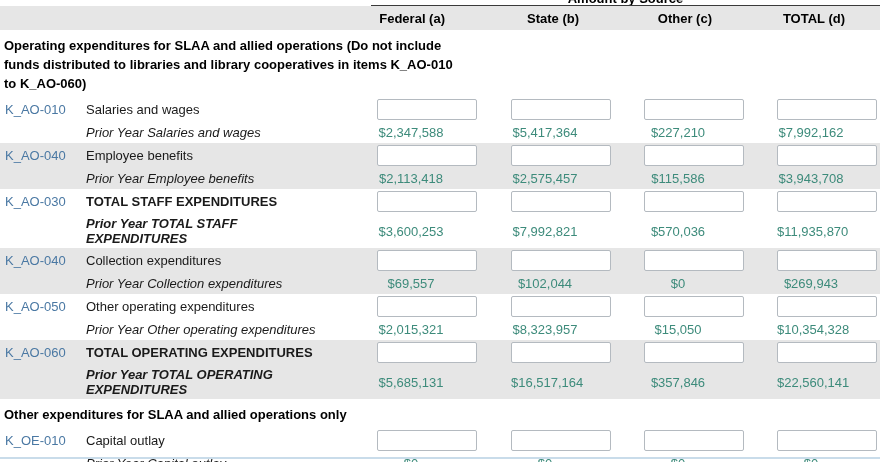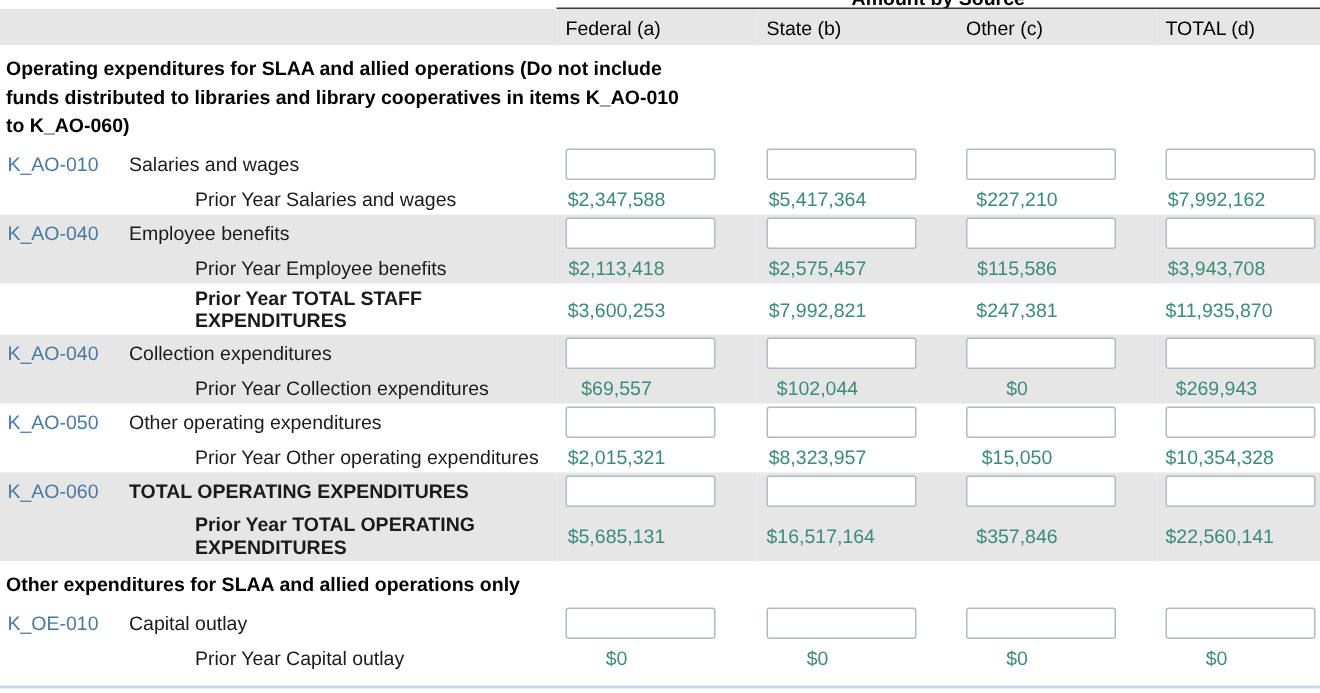"Federal (a)" .col-head { font-weight: normal -> bold; text-align: left -> right }
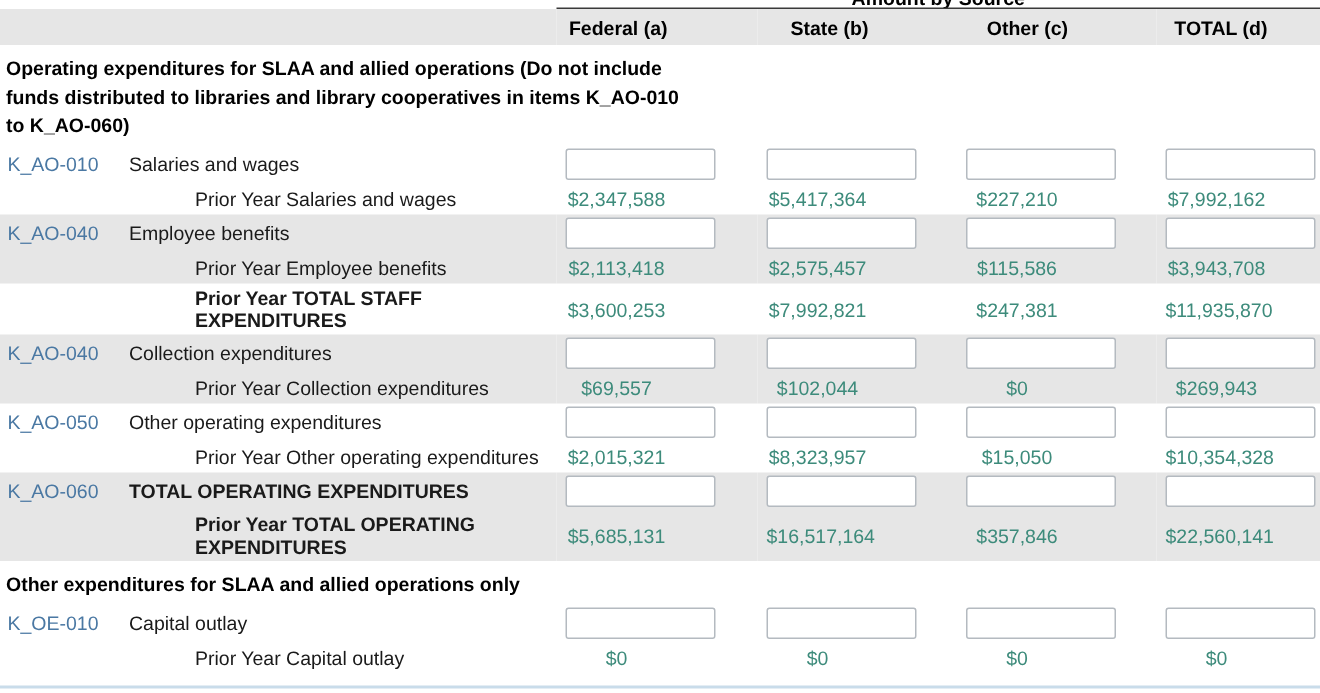"Prior Year Salaries and wages" .prior-label-text { font-style: none -> italic; margin-left: 44px -> none }
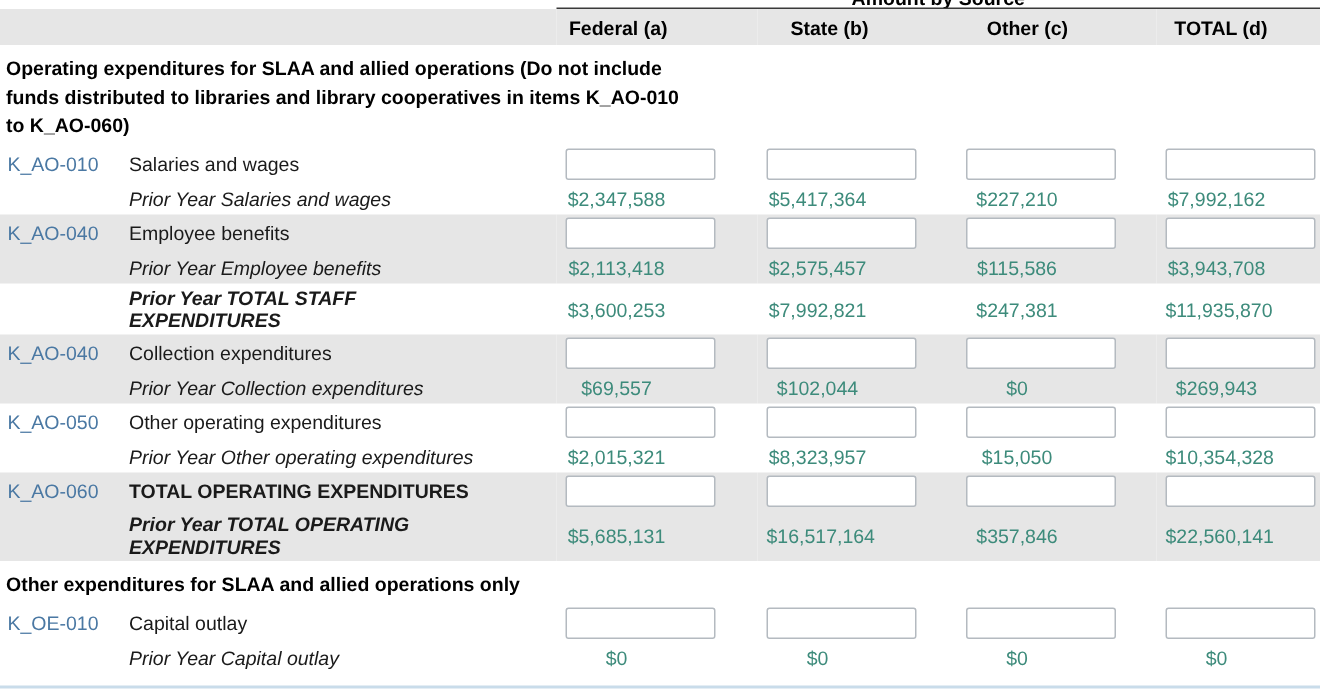"K_AO-030" tr.r-cur { html: none -> <tr> <td><a>K_AO-030</a></td> <td> <div>TOTAL STAFF EXPENDITURES</div> </td> <td> <input> </td> <td> <input> </td> <td> <input> </td> <td> <input> </td> </tr> }
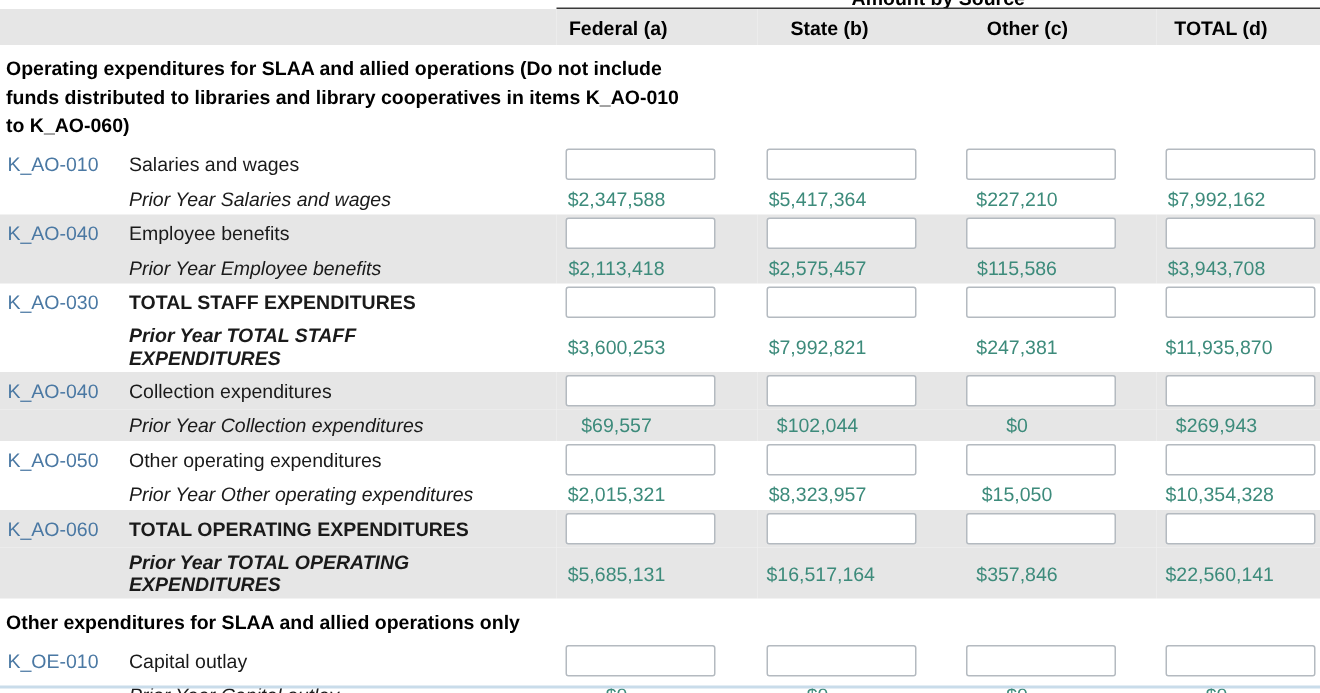"$247,381" span.prior-value { text: $247,381 -> $570,036 }
